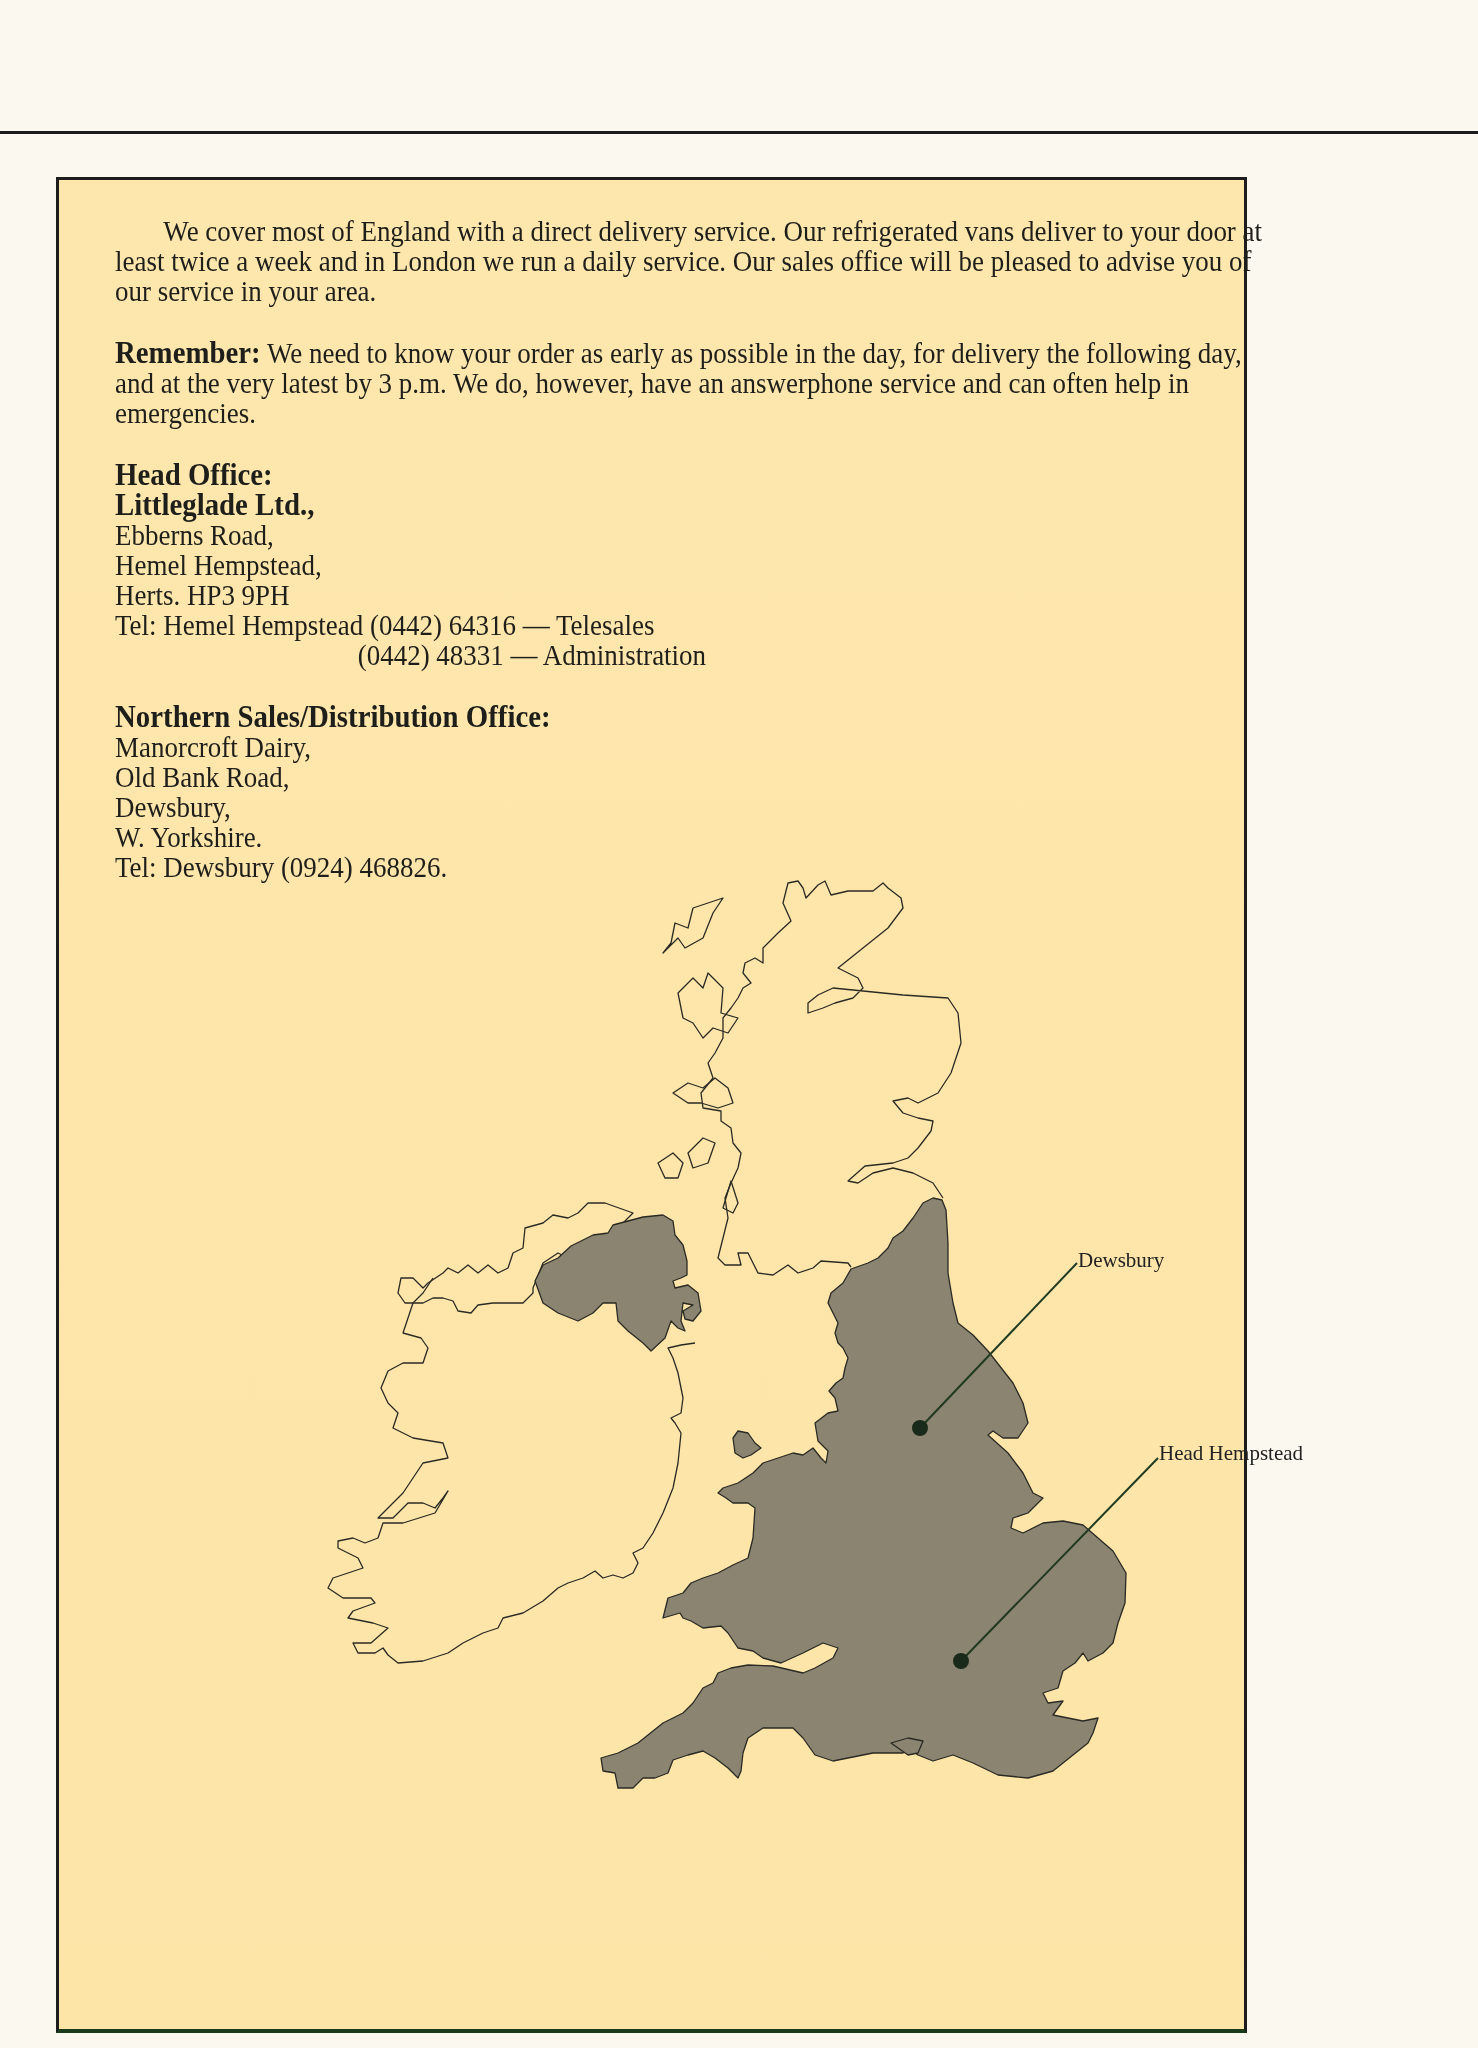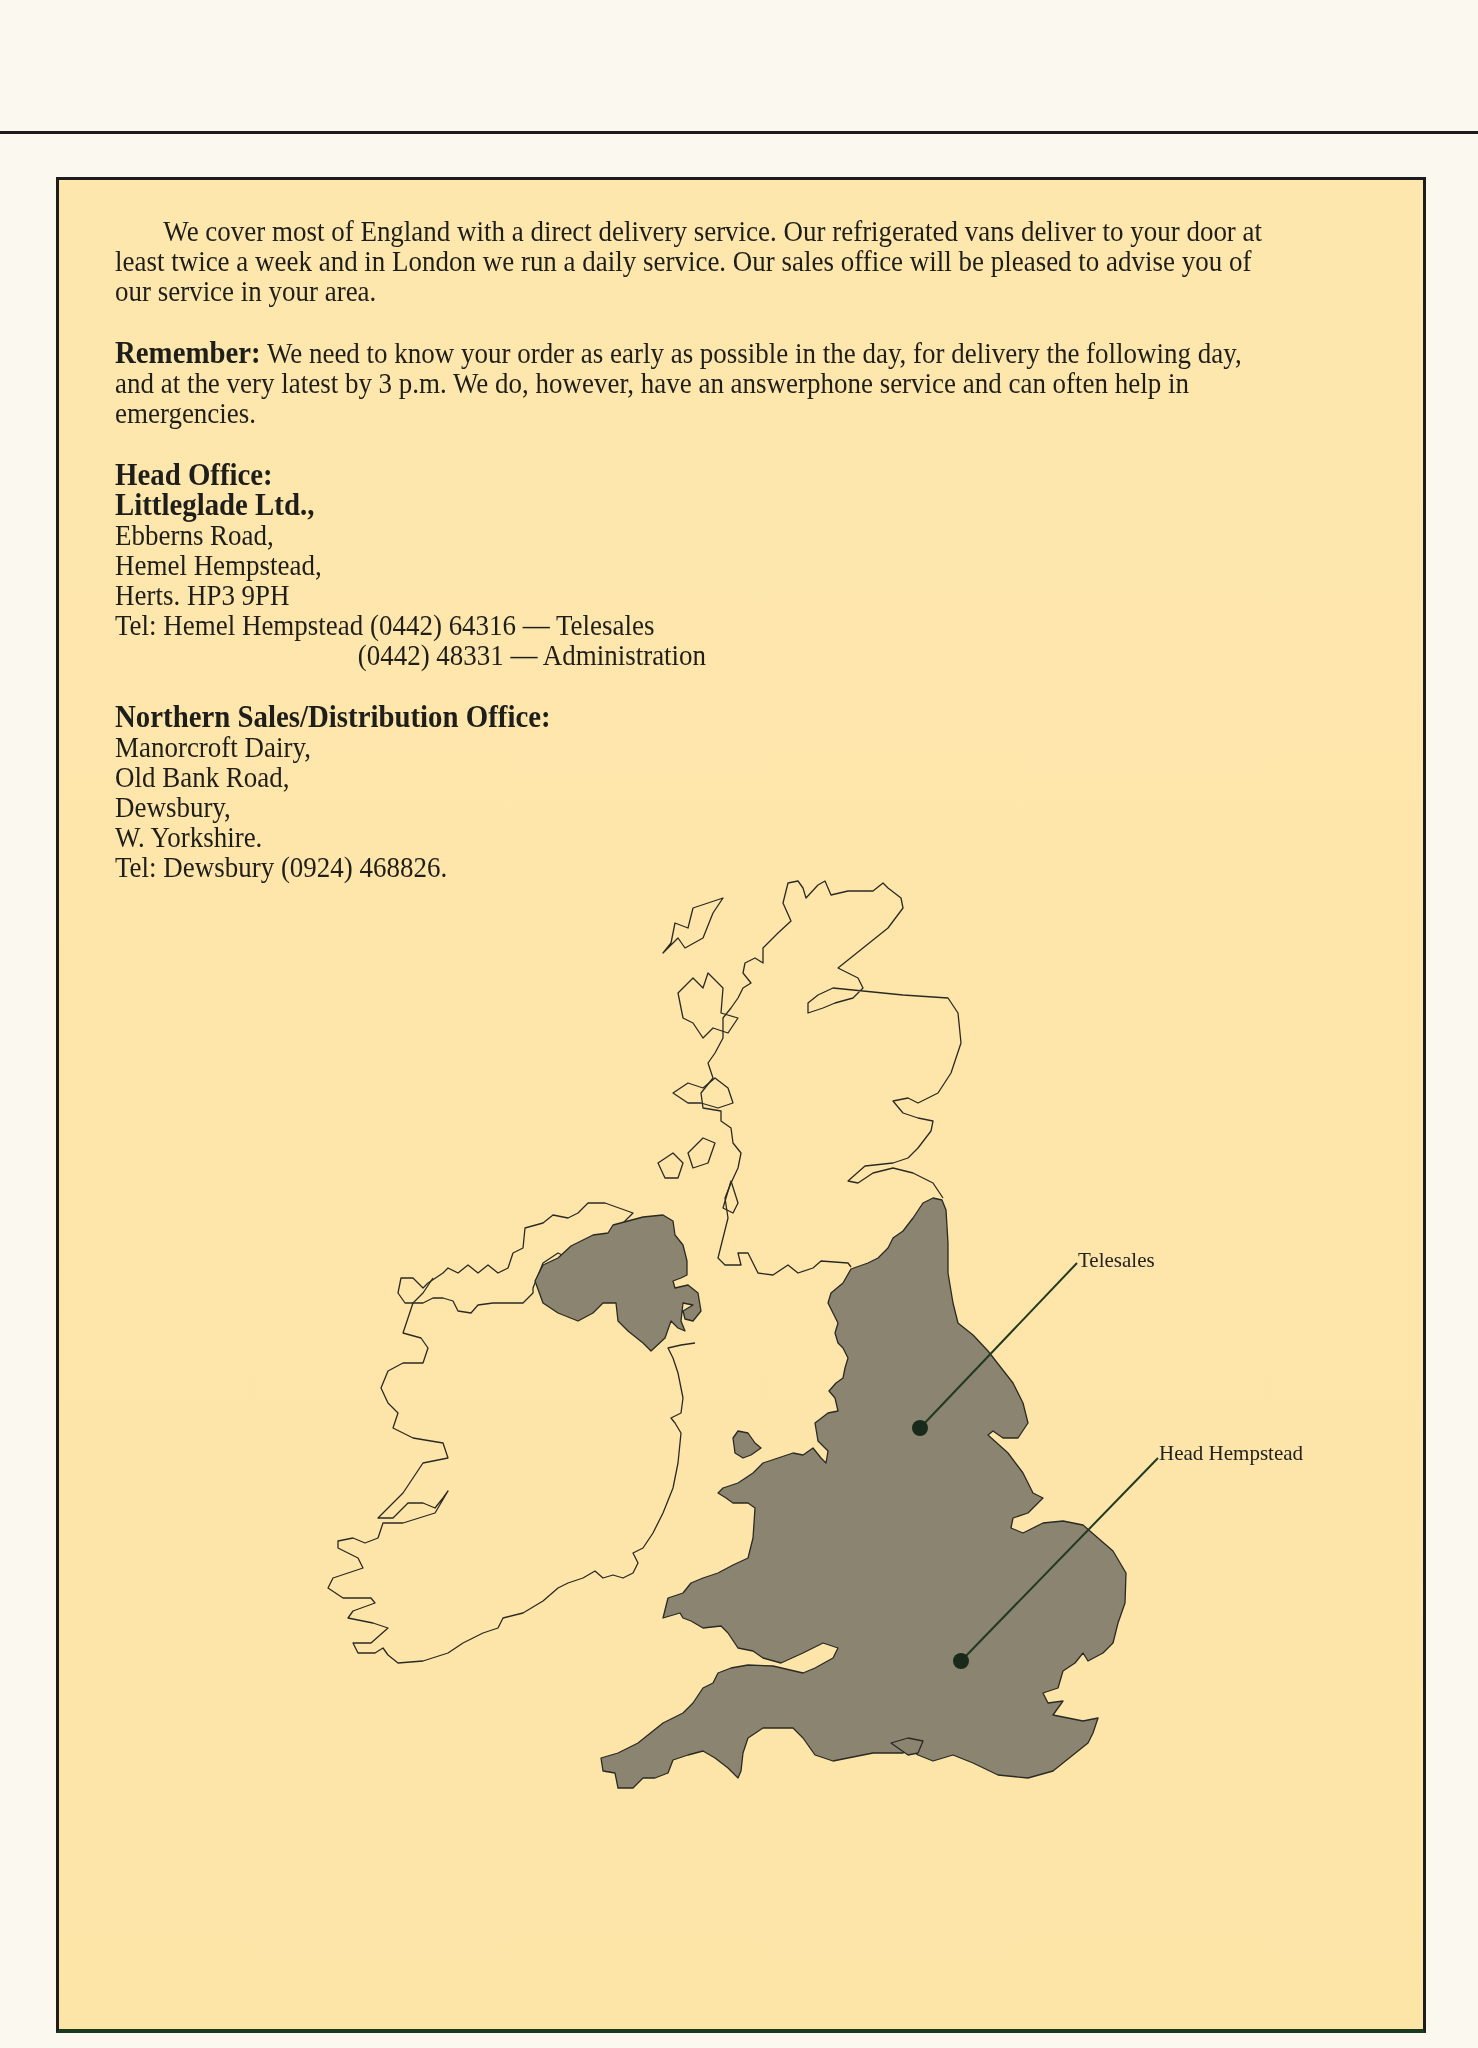"We cover most of England" .panel { width: 1370px -> 1191px }
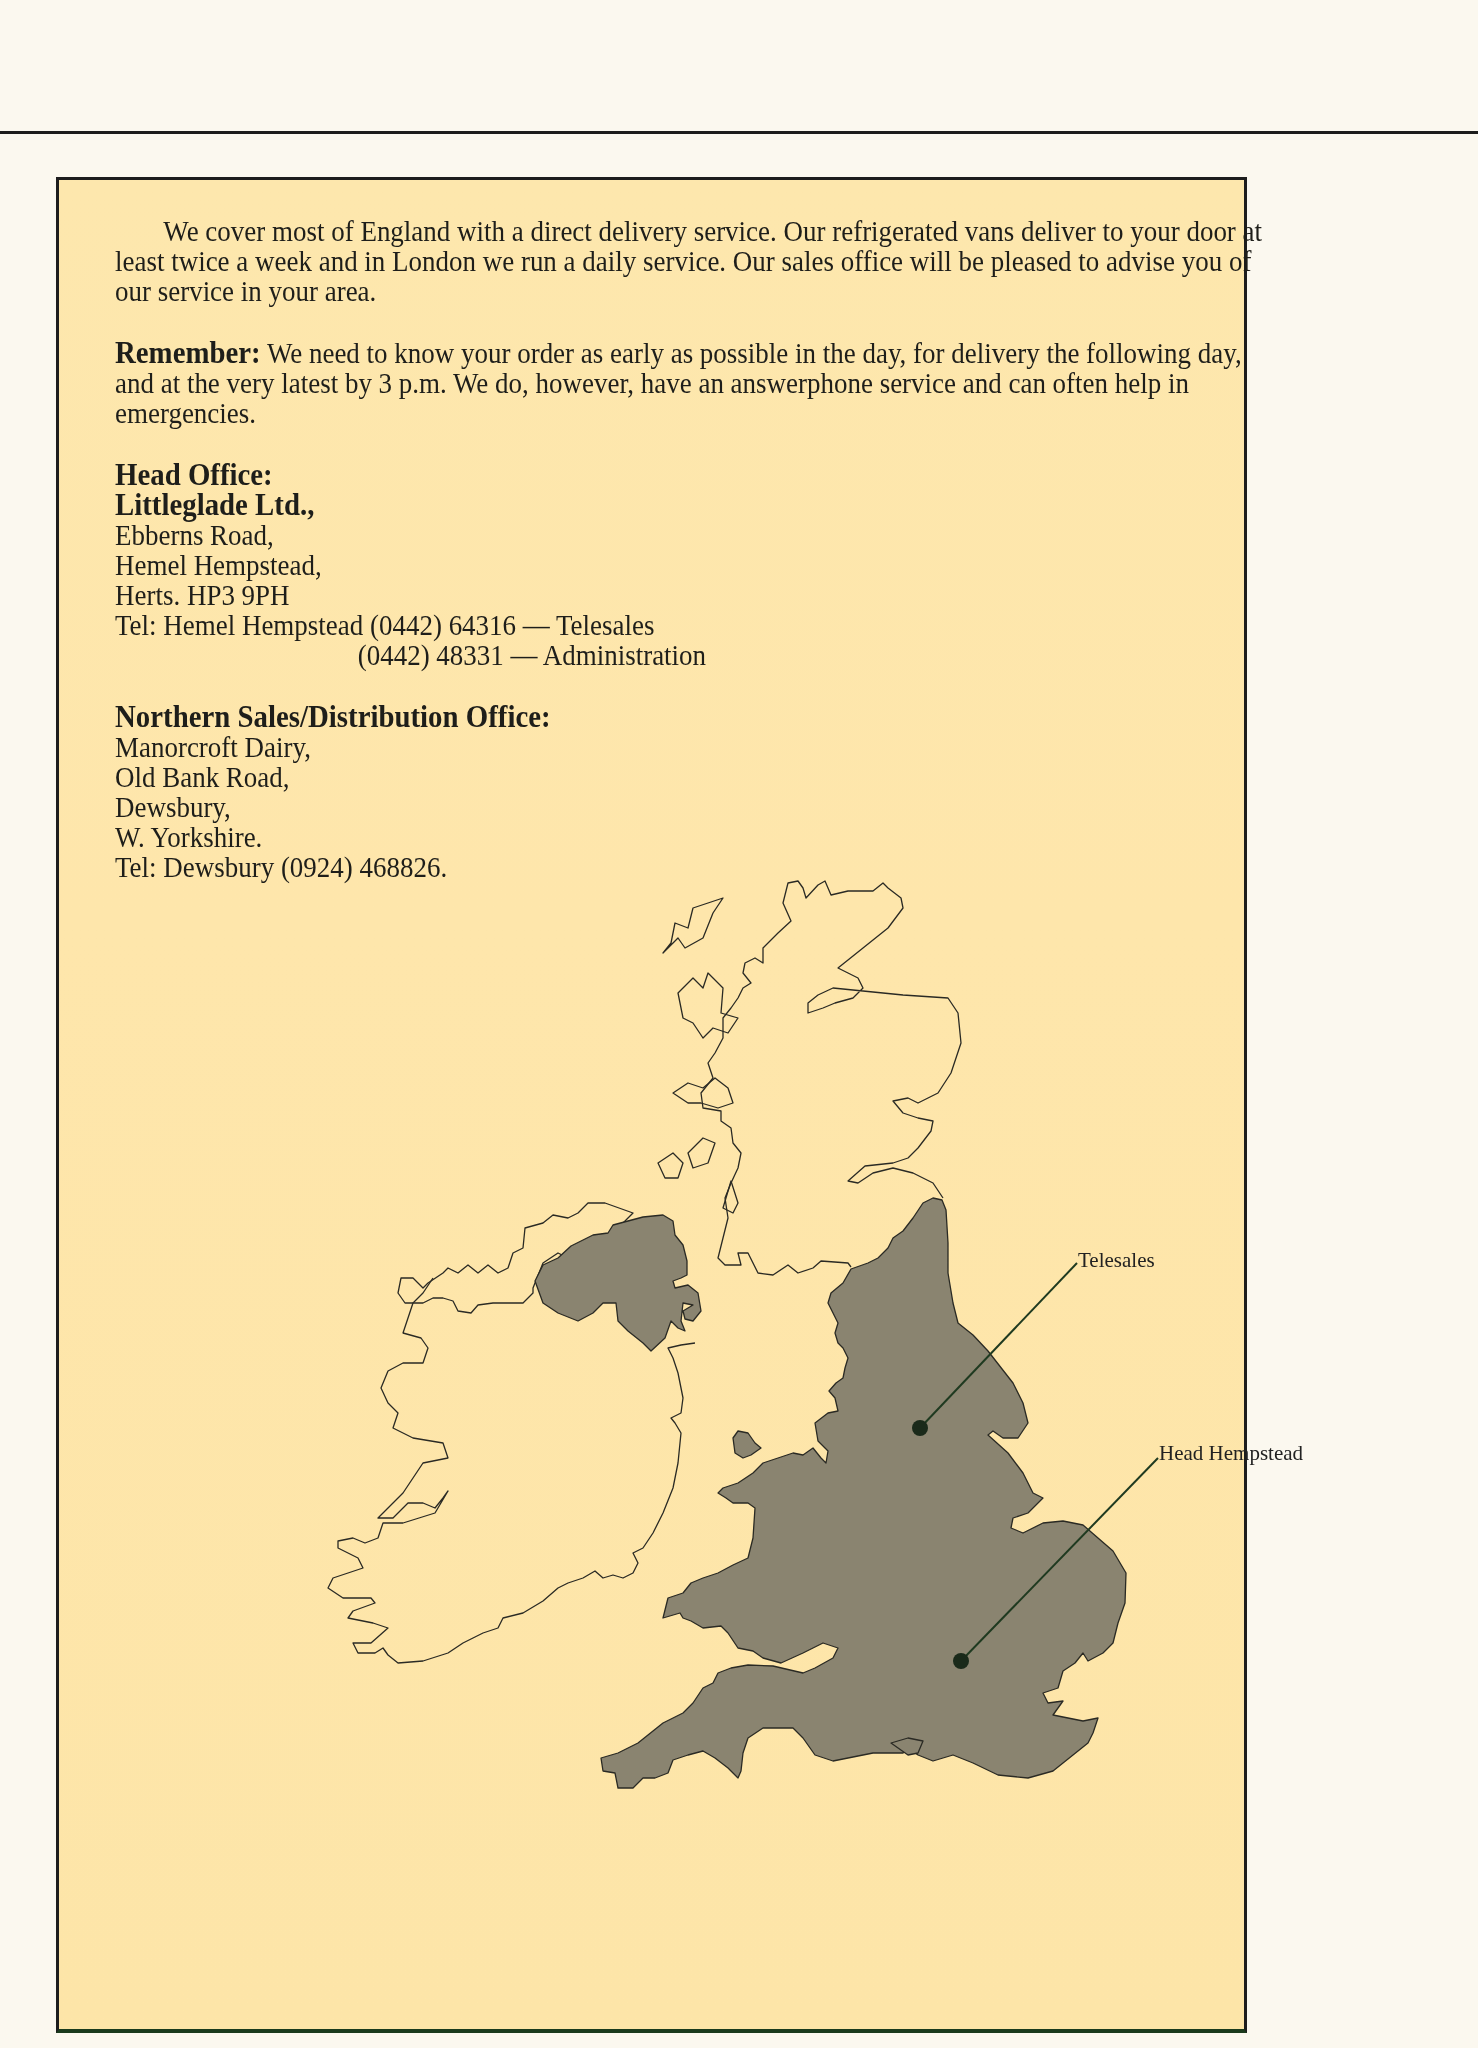"Telesales" div.map-label { text: Telesales -> Dewsbury }
